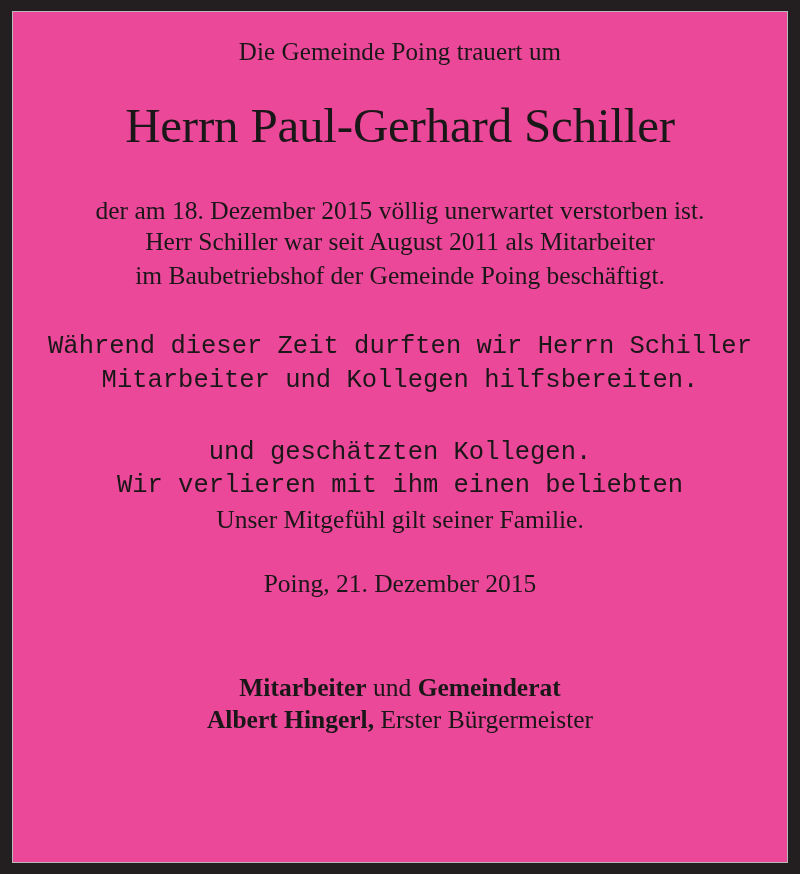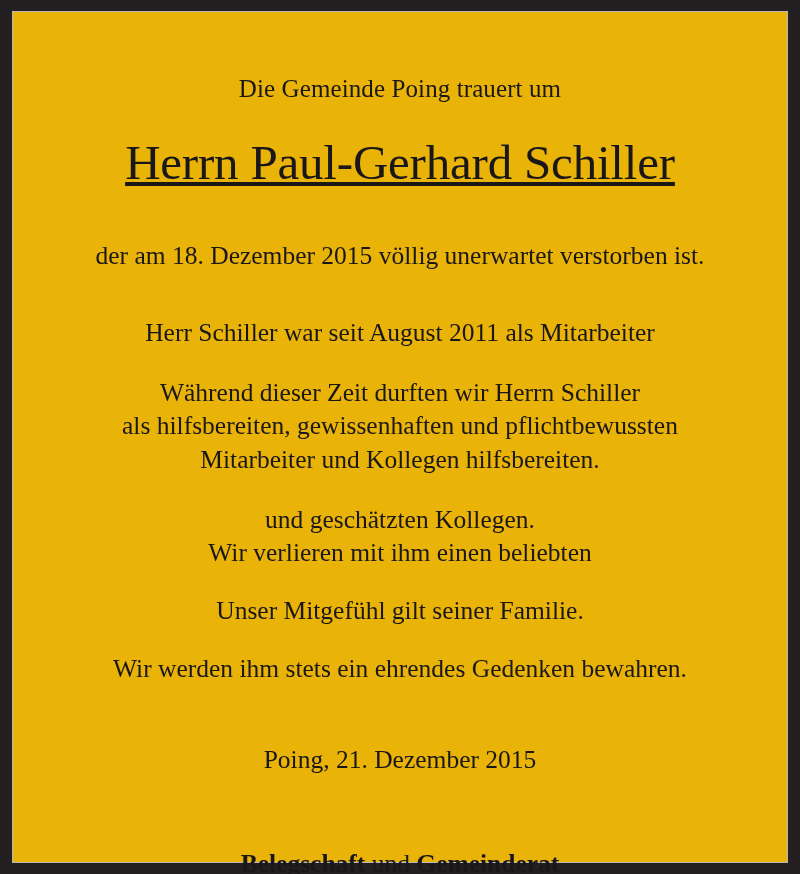"Die Gemeinde Poing trauert um" .obituary-card { background: #eab308 -> #ec4899; padding-top: 63px -> 26px }
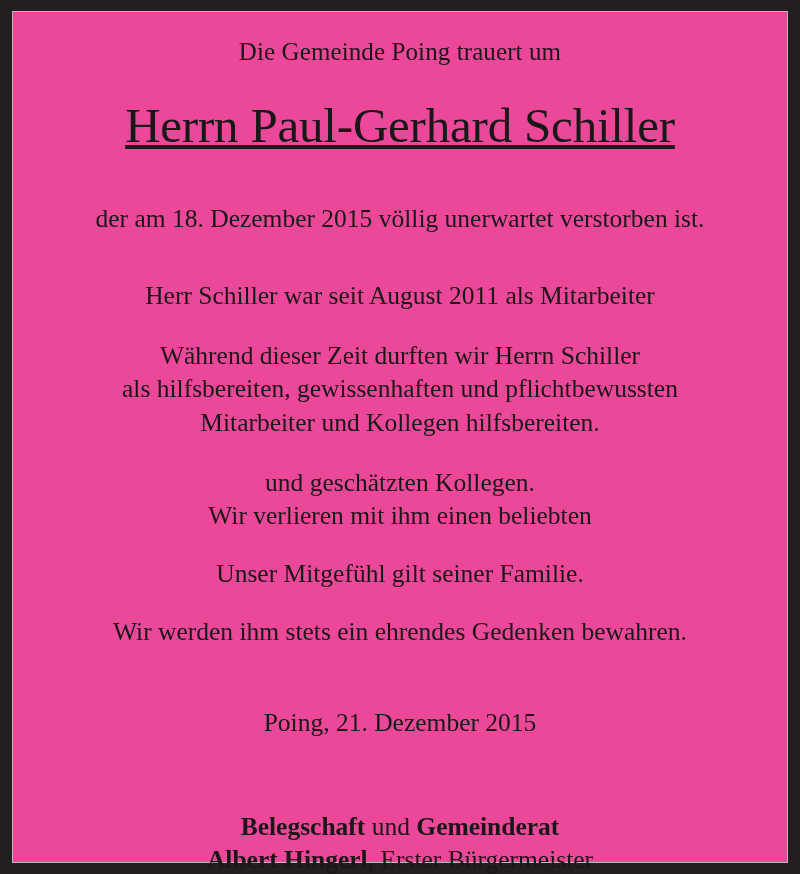"Herrn Paul-Gerhard Schiller" .deceased-name { margin: 34px 0 16px 0 -> 34px 0 8px 0; text-decoration: underline -> none }
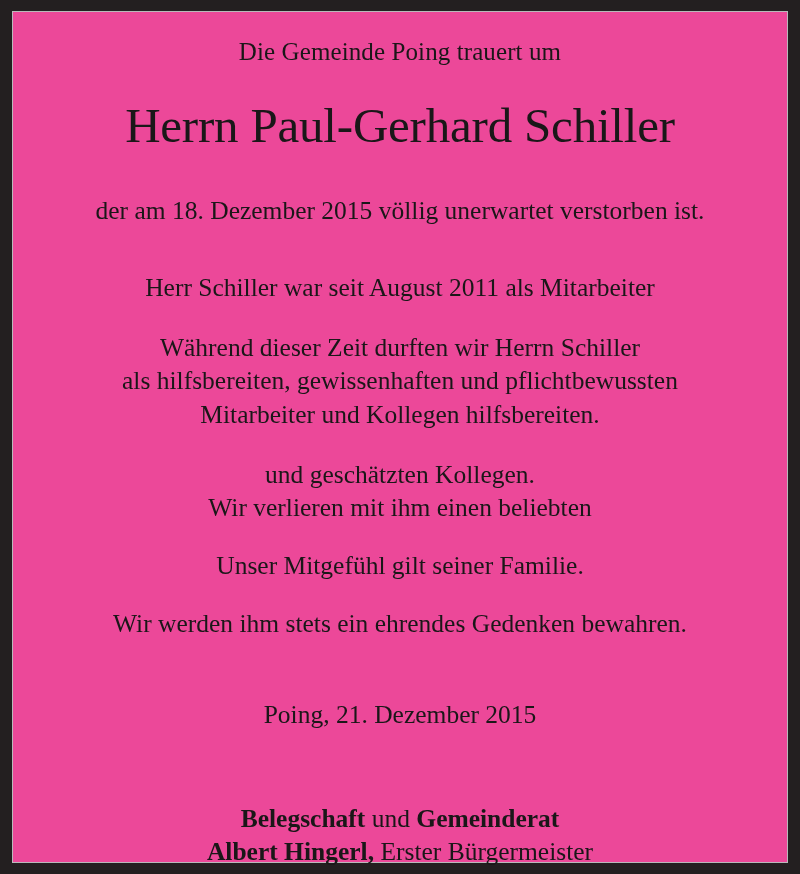"Herr Schiller war seit August" .block-gap-lg { margin-top: 46px -> none }
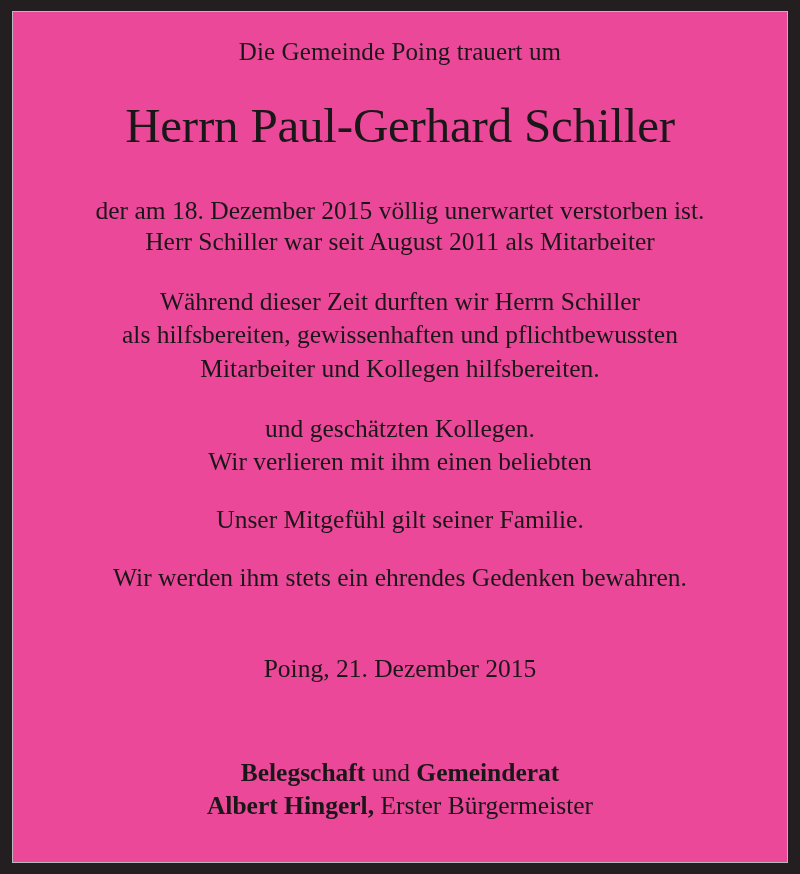"im Baubetriebshof der Gemeinde Poing" span.line { html: none -> <span>im Baubetriebshof der Gemeinde Poing beschäftigt.</span> }
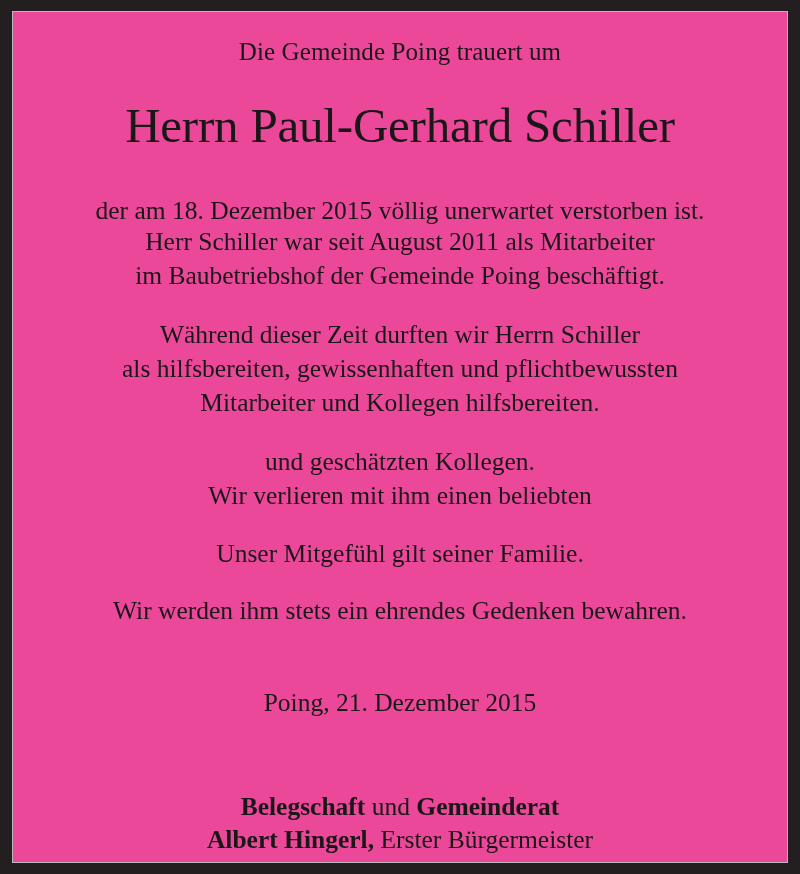"Während dieser Zeit durften wir" .block-gap-md { font-family: none -> Liberation Mono, monospace; margin-top: 26px -> 38px }
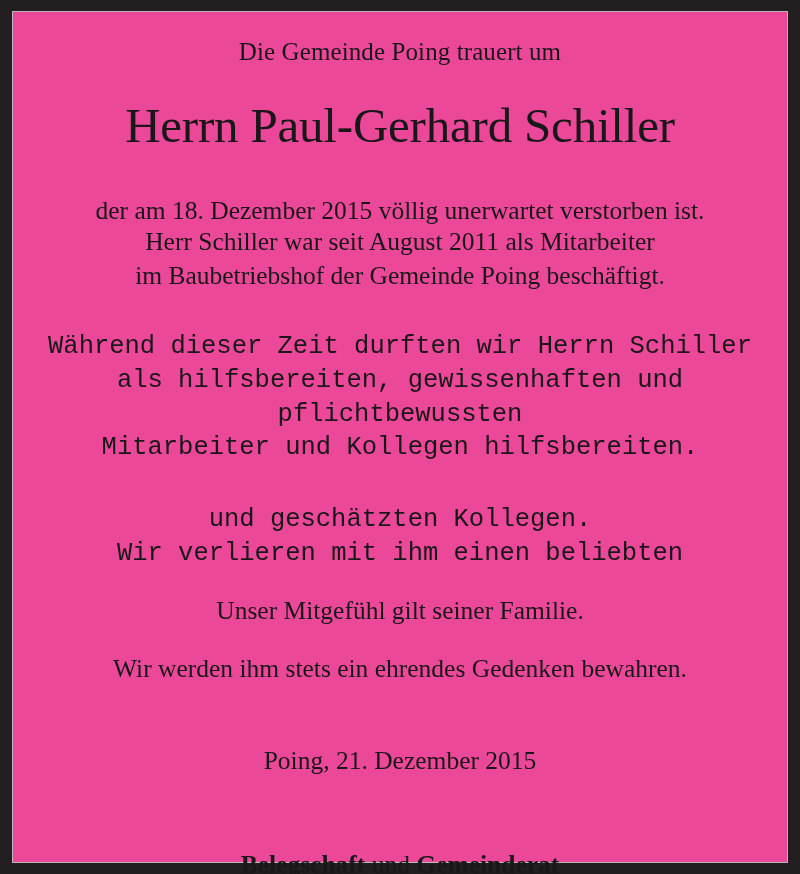"als hilfsbereiten, gewissenhaften und" span.line { html: <span>als hilfsbereiten, gewissenhaften und pflichtbewussten</span> -> none }
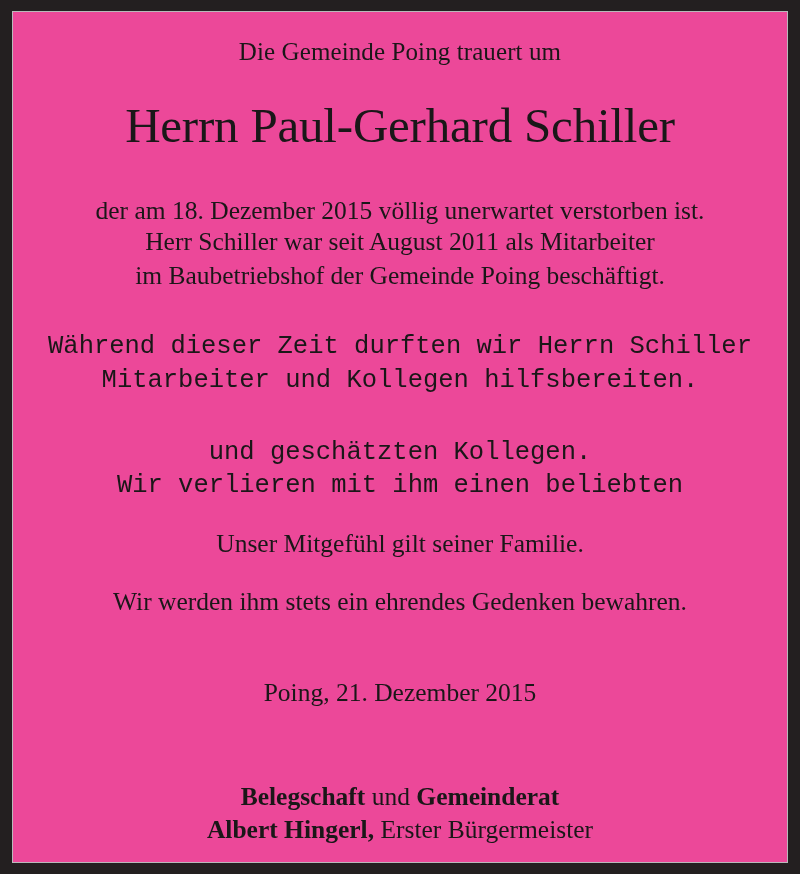"Unser Mitgefühl gilt seiner Familie." .block-gap-sm { margin-top: 24px -> none }
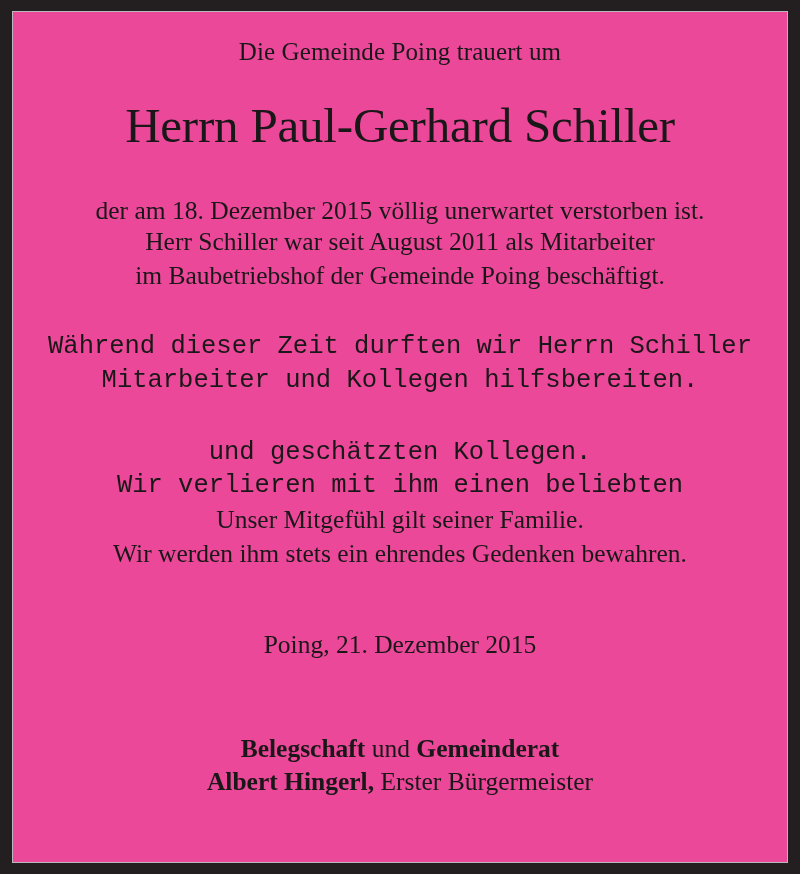"Wir werden ihm stets ein" p.body-block { html: <p> <span>Wir werden ihm stets ein ehrendes Gedenken bewahren.</span> </p> -> none }
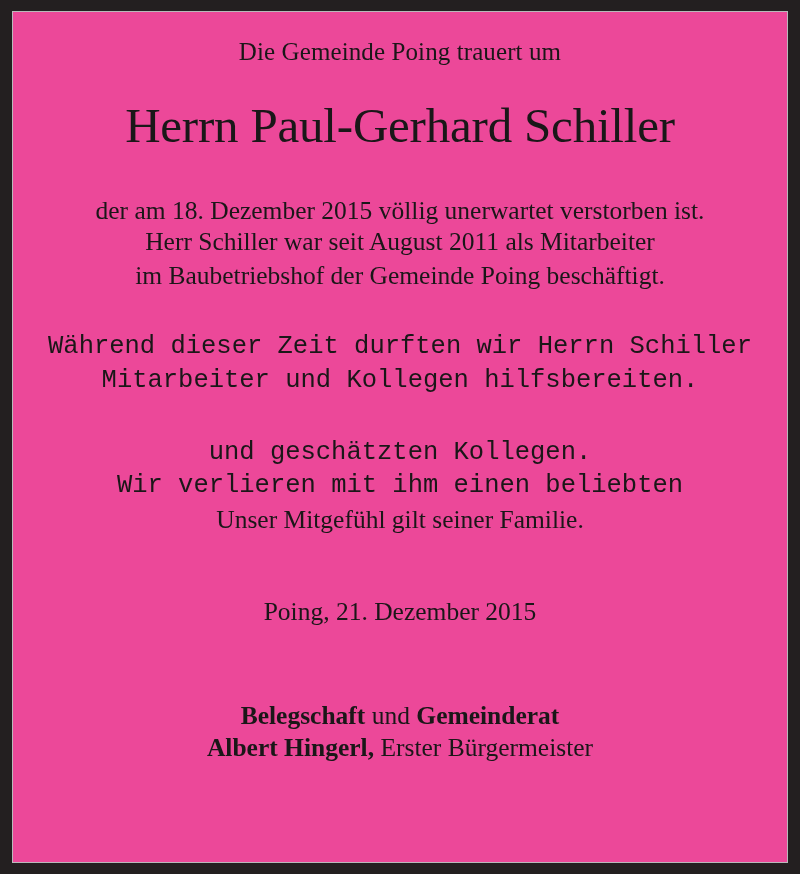"Poing, 21. Dezember 2015" .place-date { margin-top: 60px -> 32px }
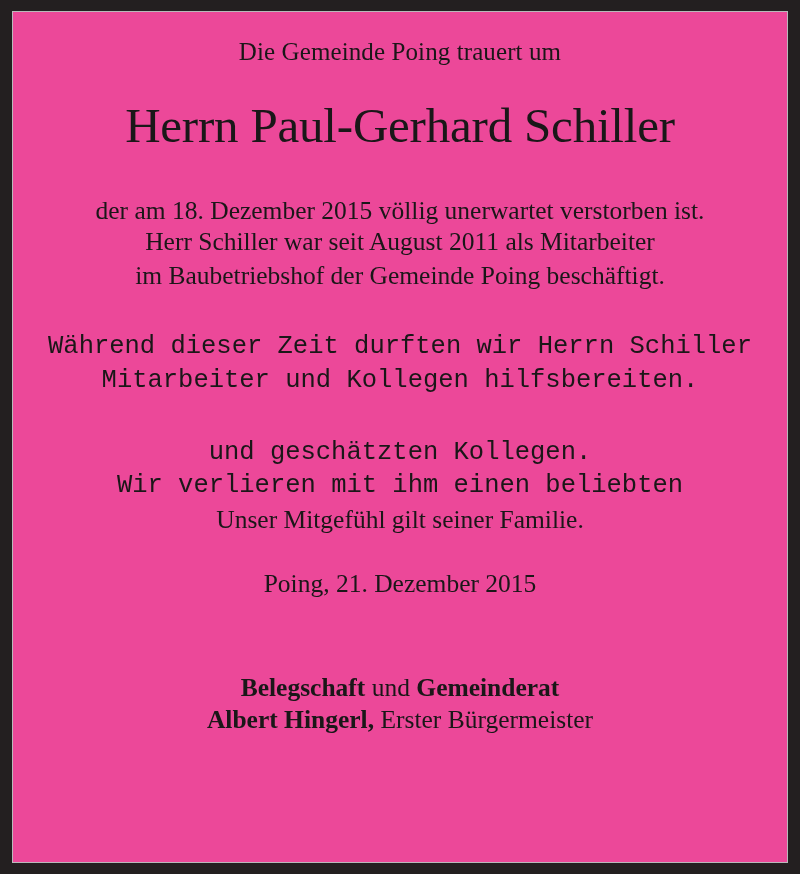"Belegschaft" span.sig-bold { text: Belegschaft -> Mitarbeiter }
